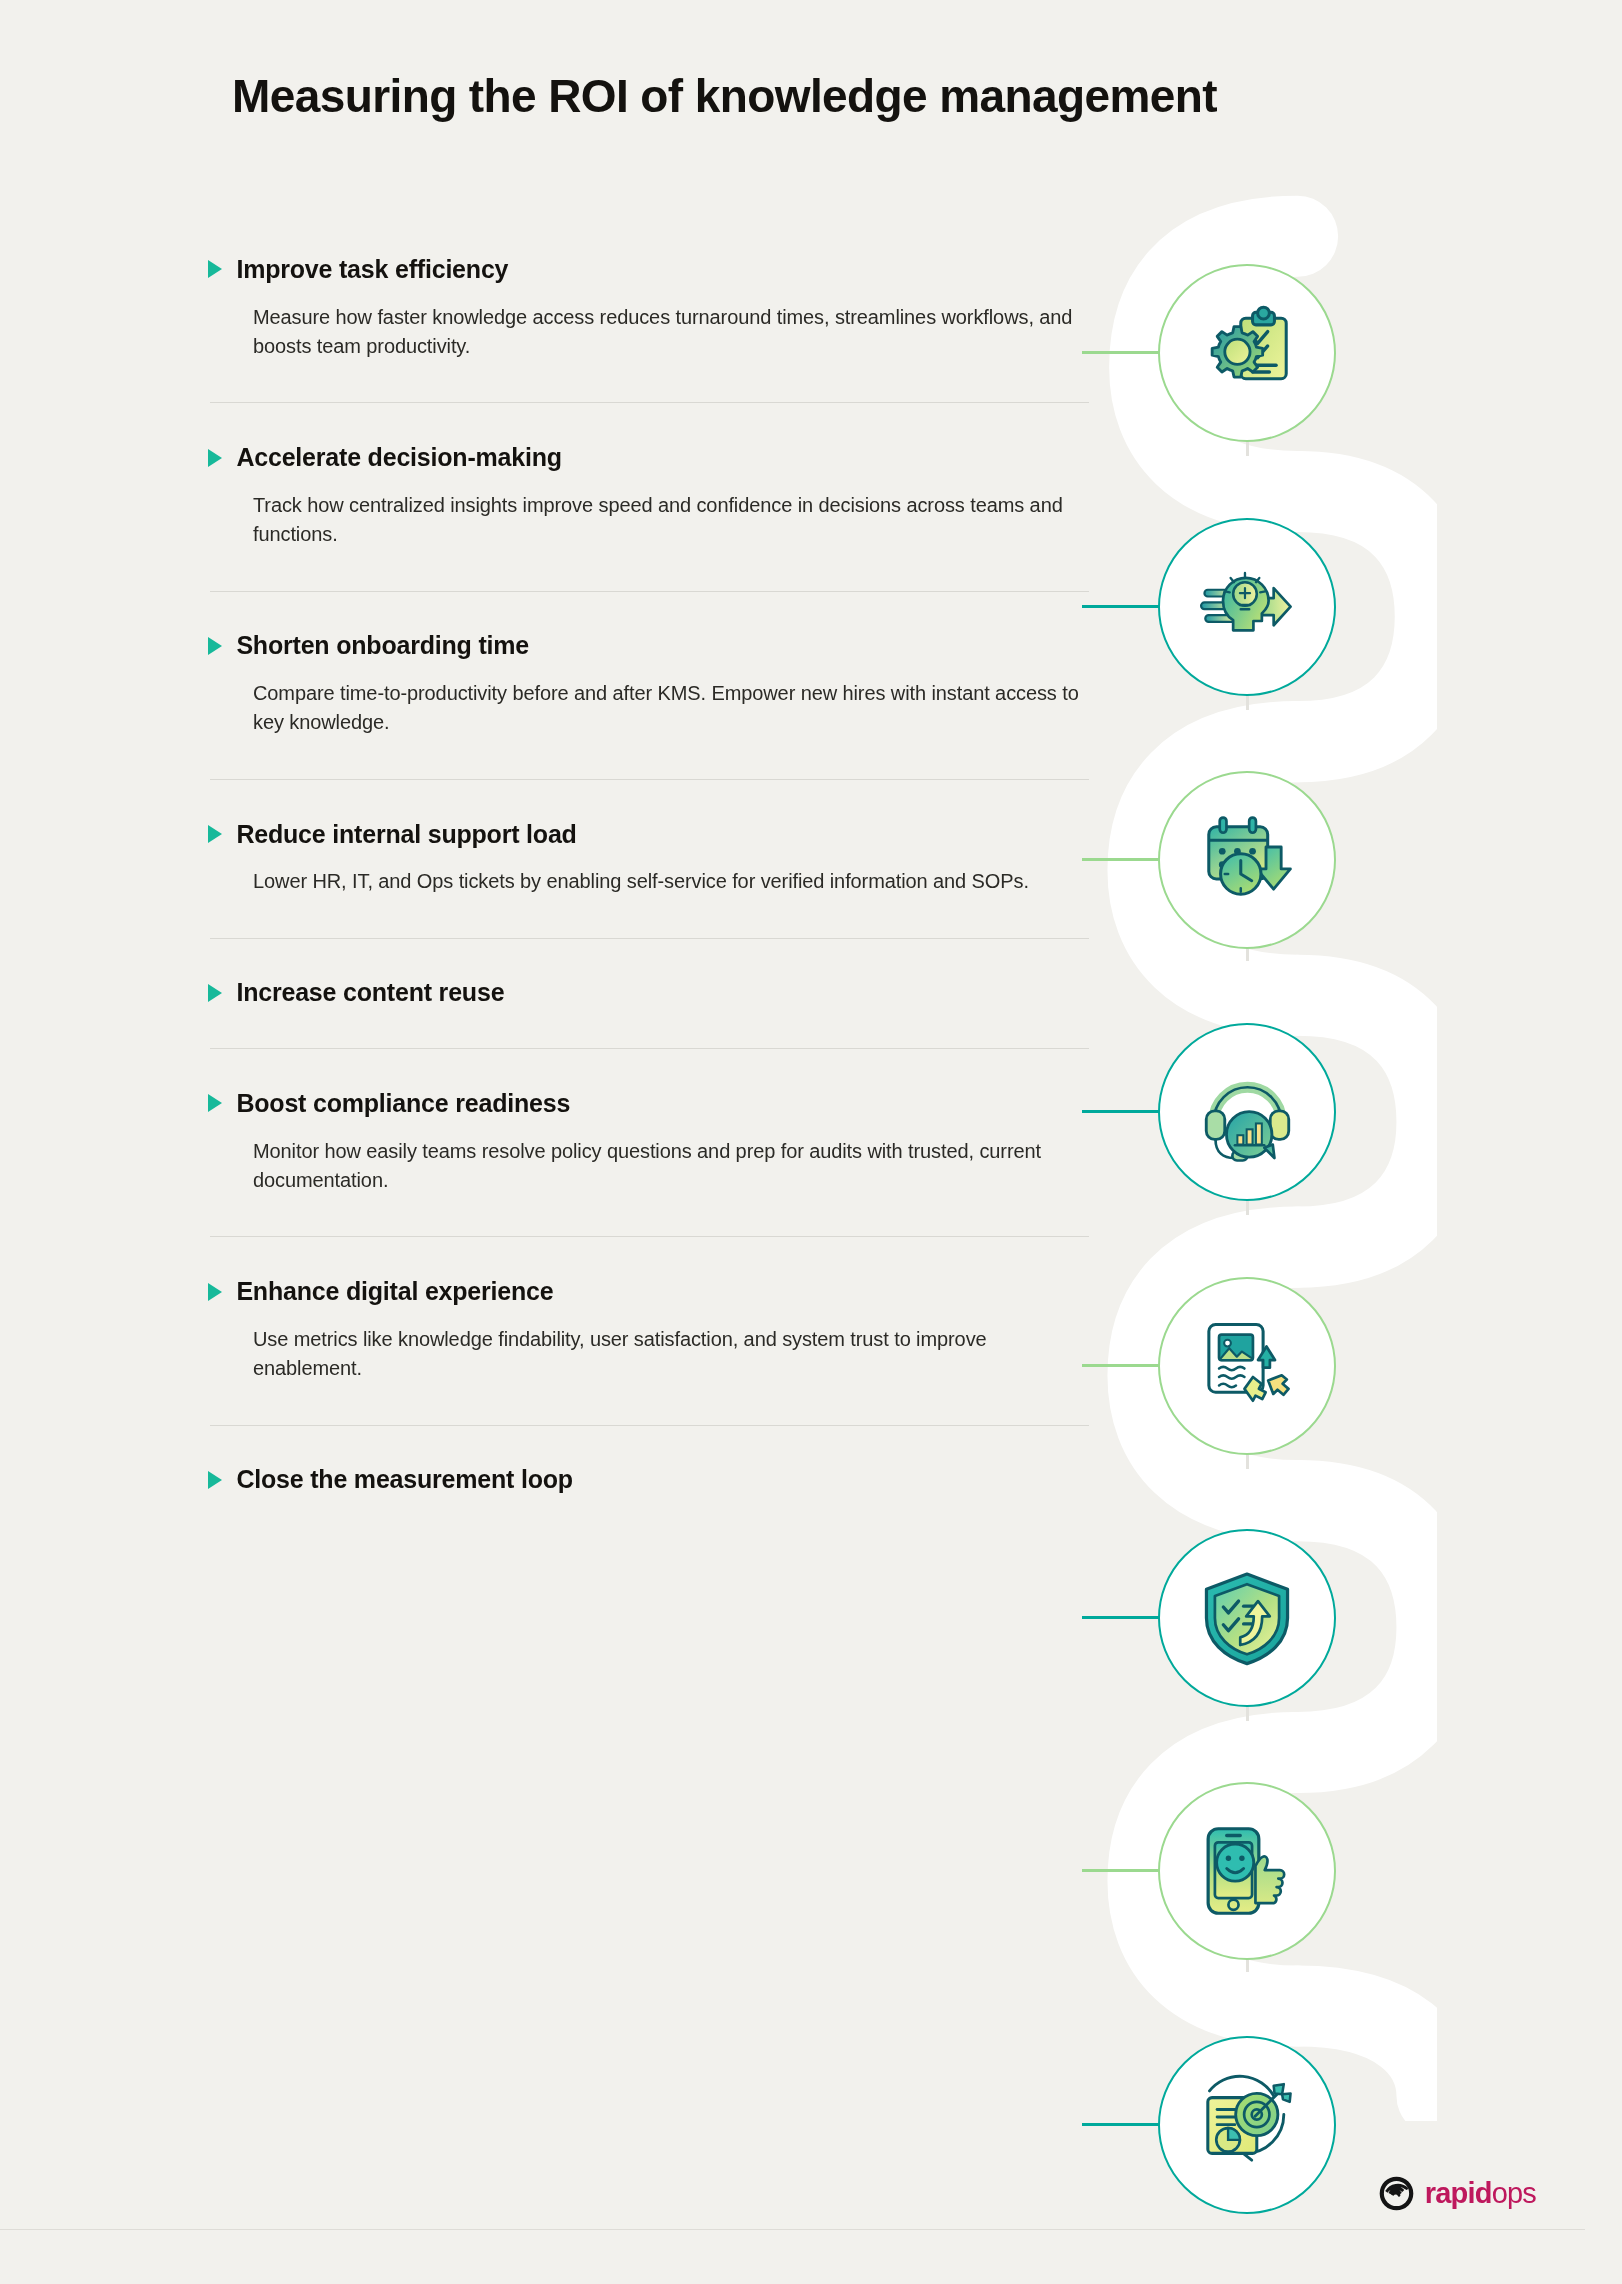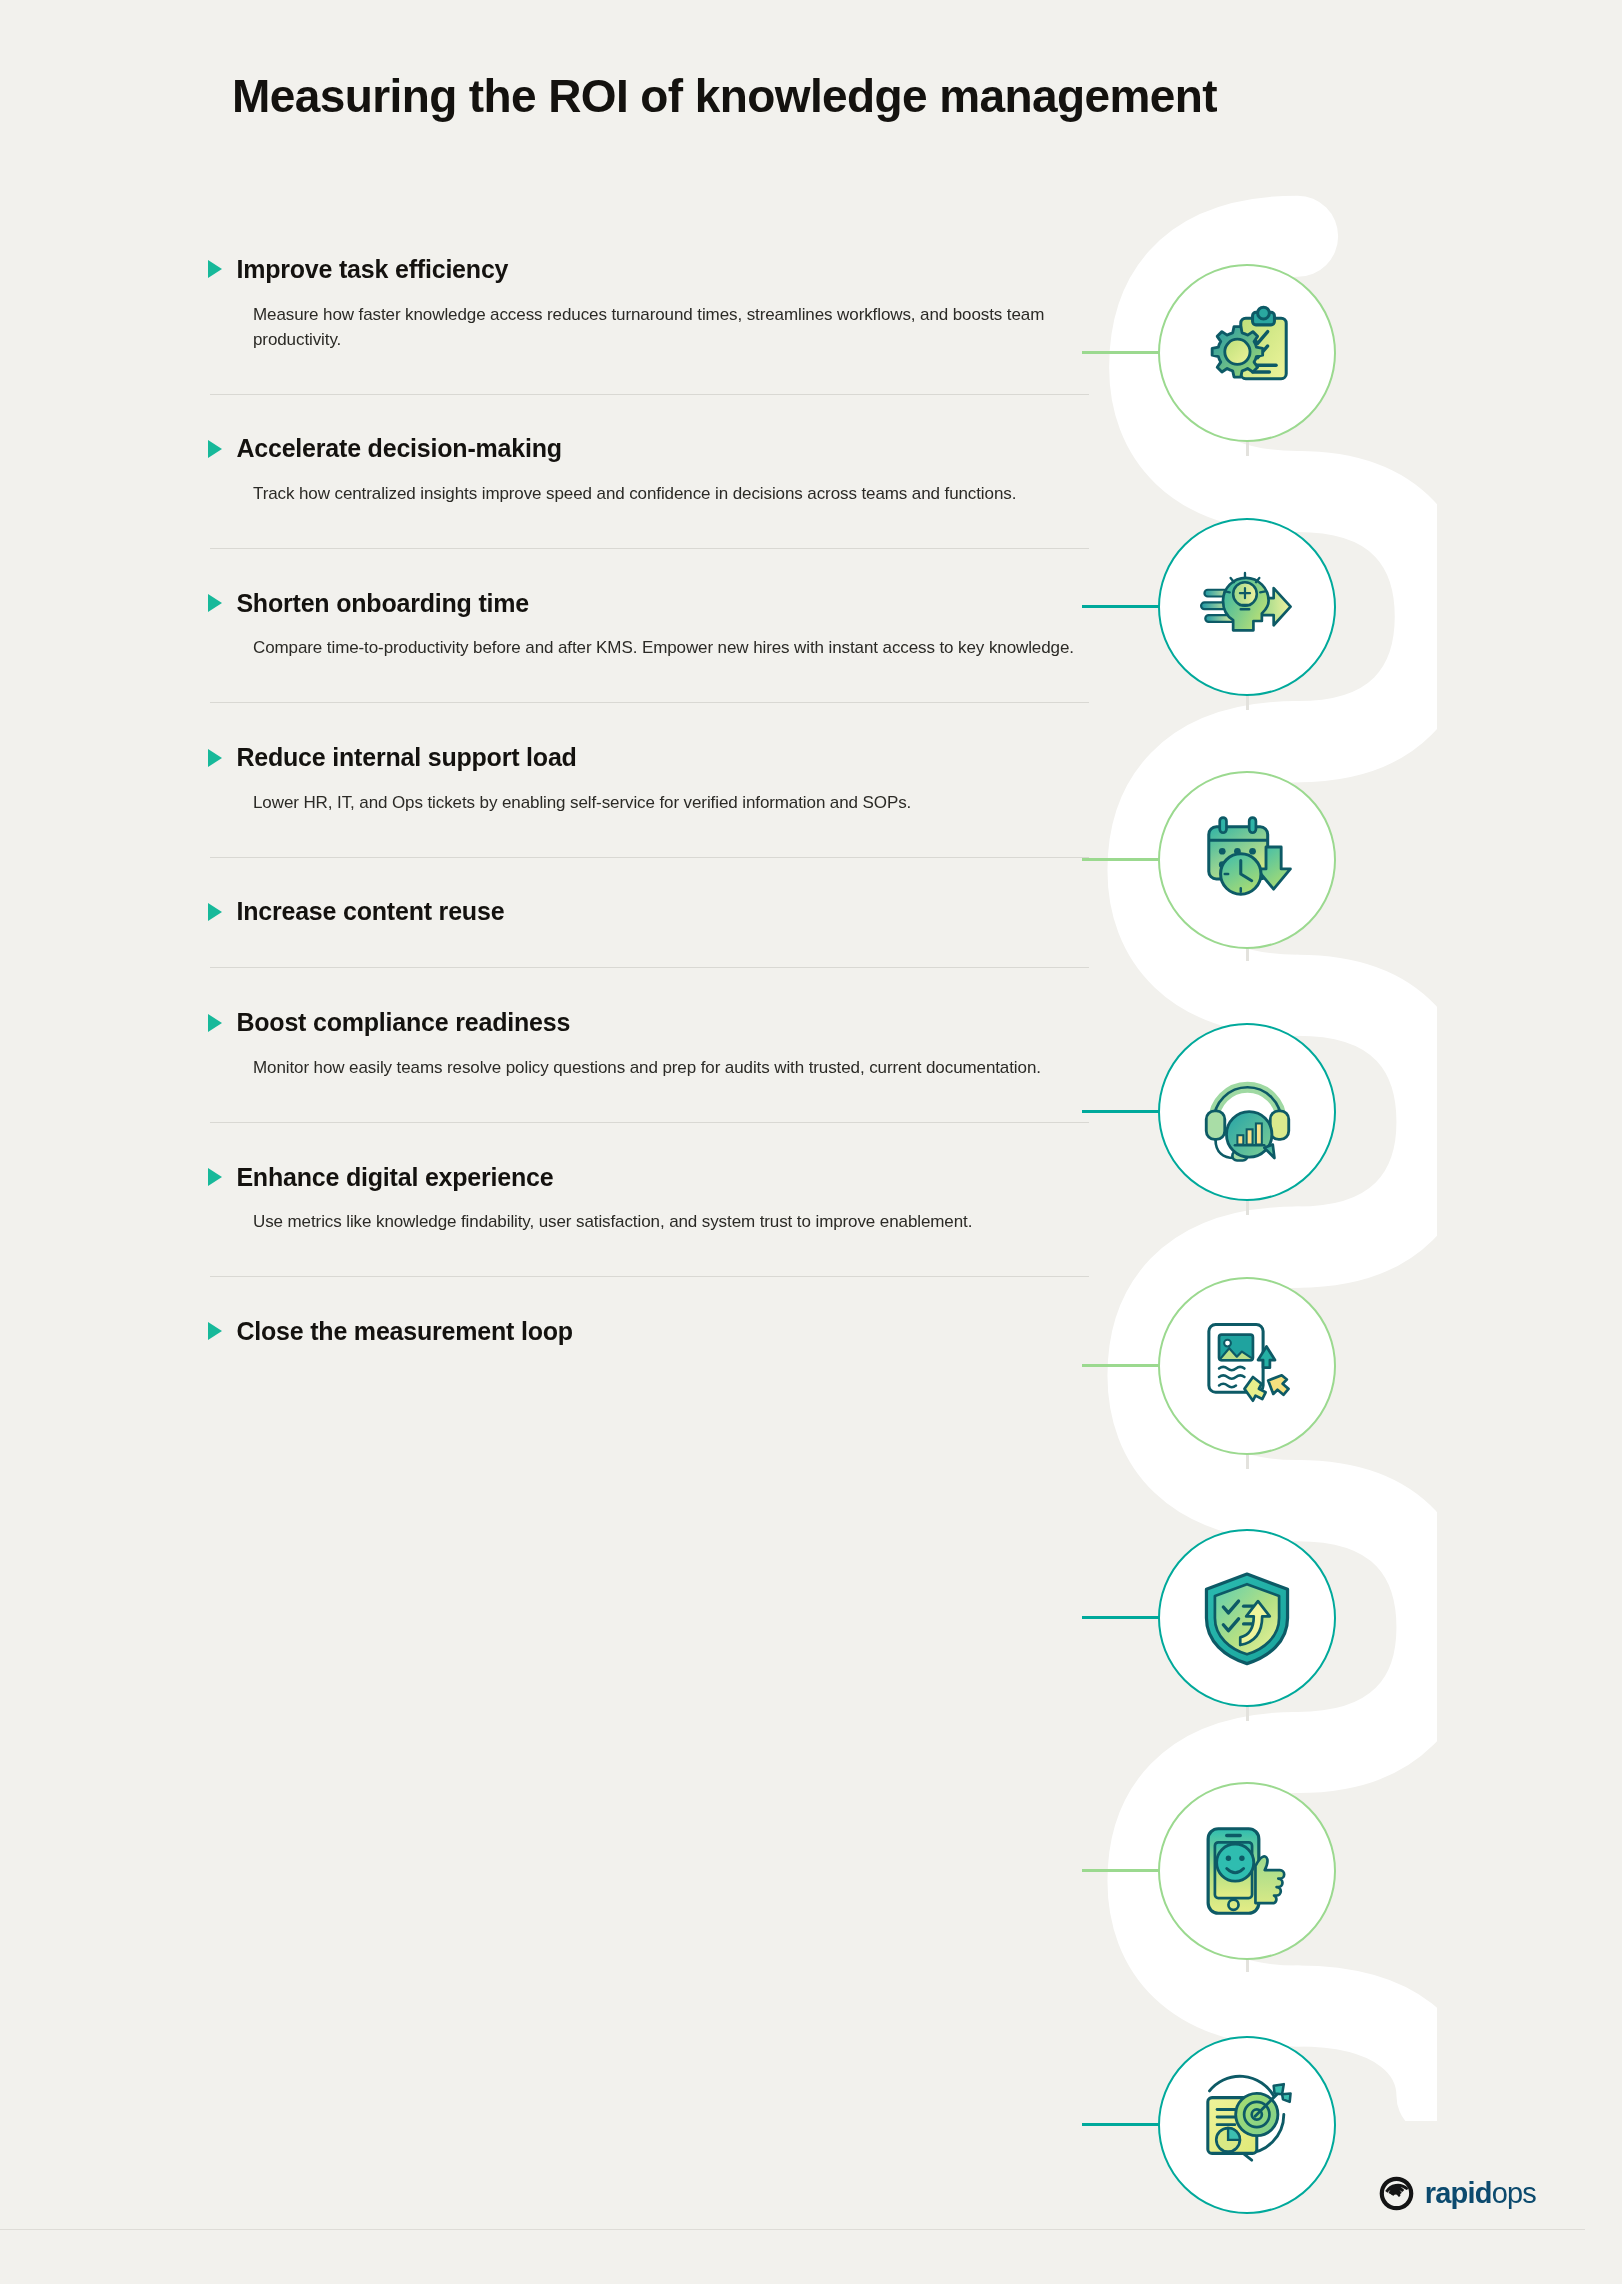"Measure how faster knowledge access" .item-desc { font-size: 17px -> 20px }
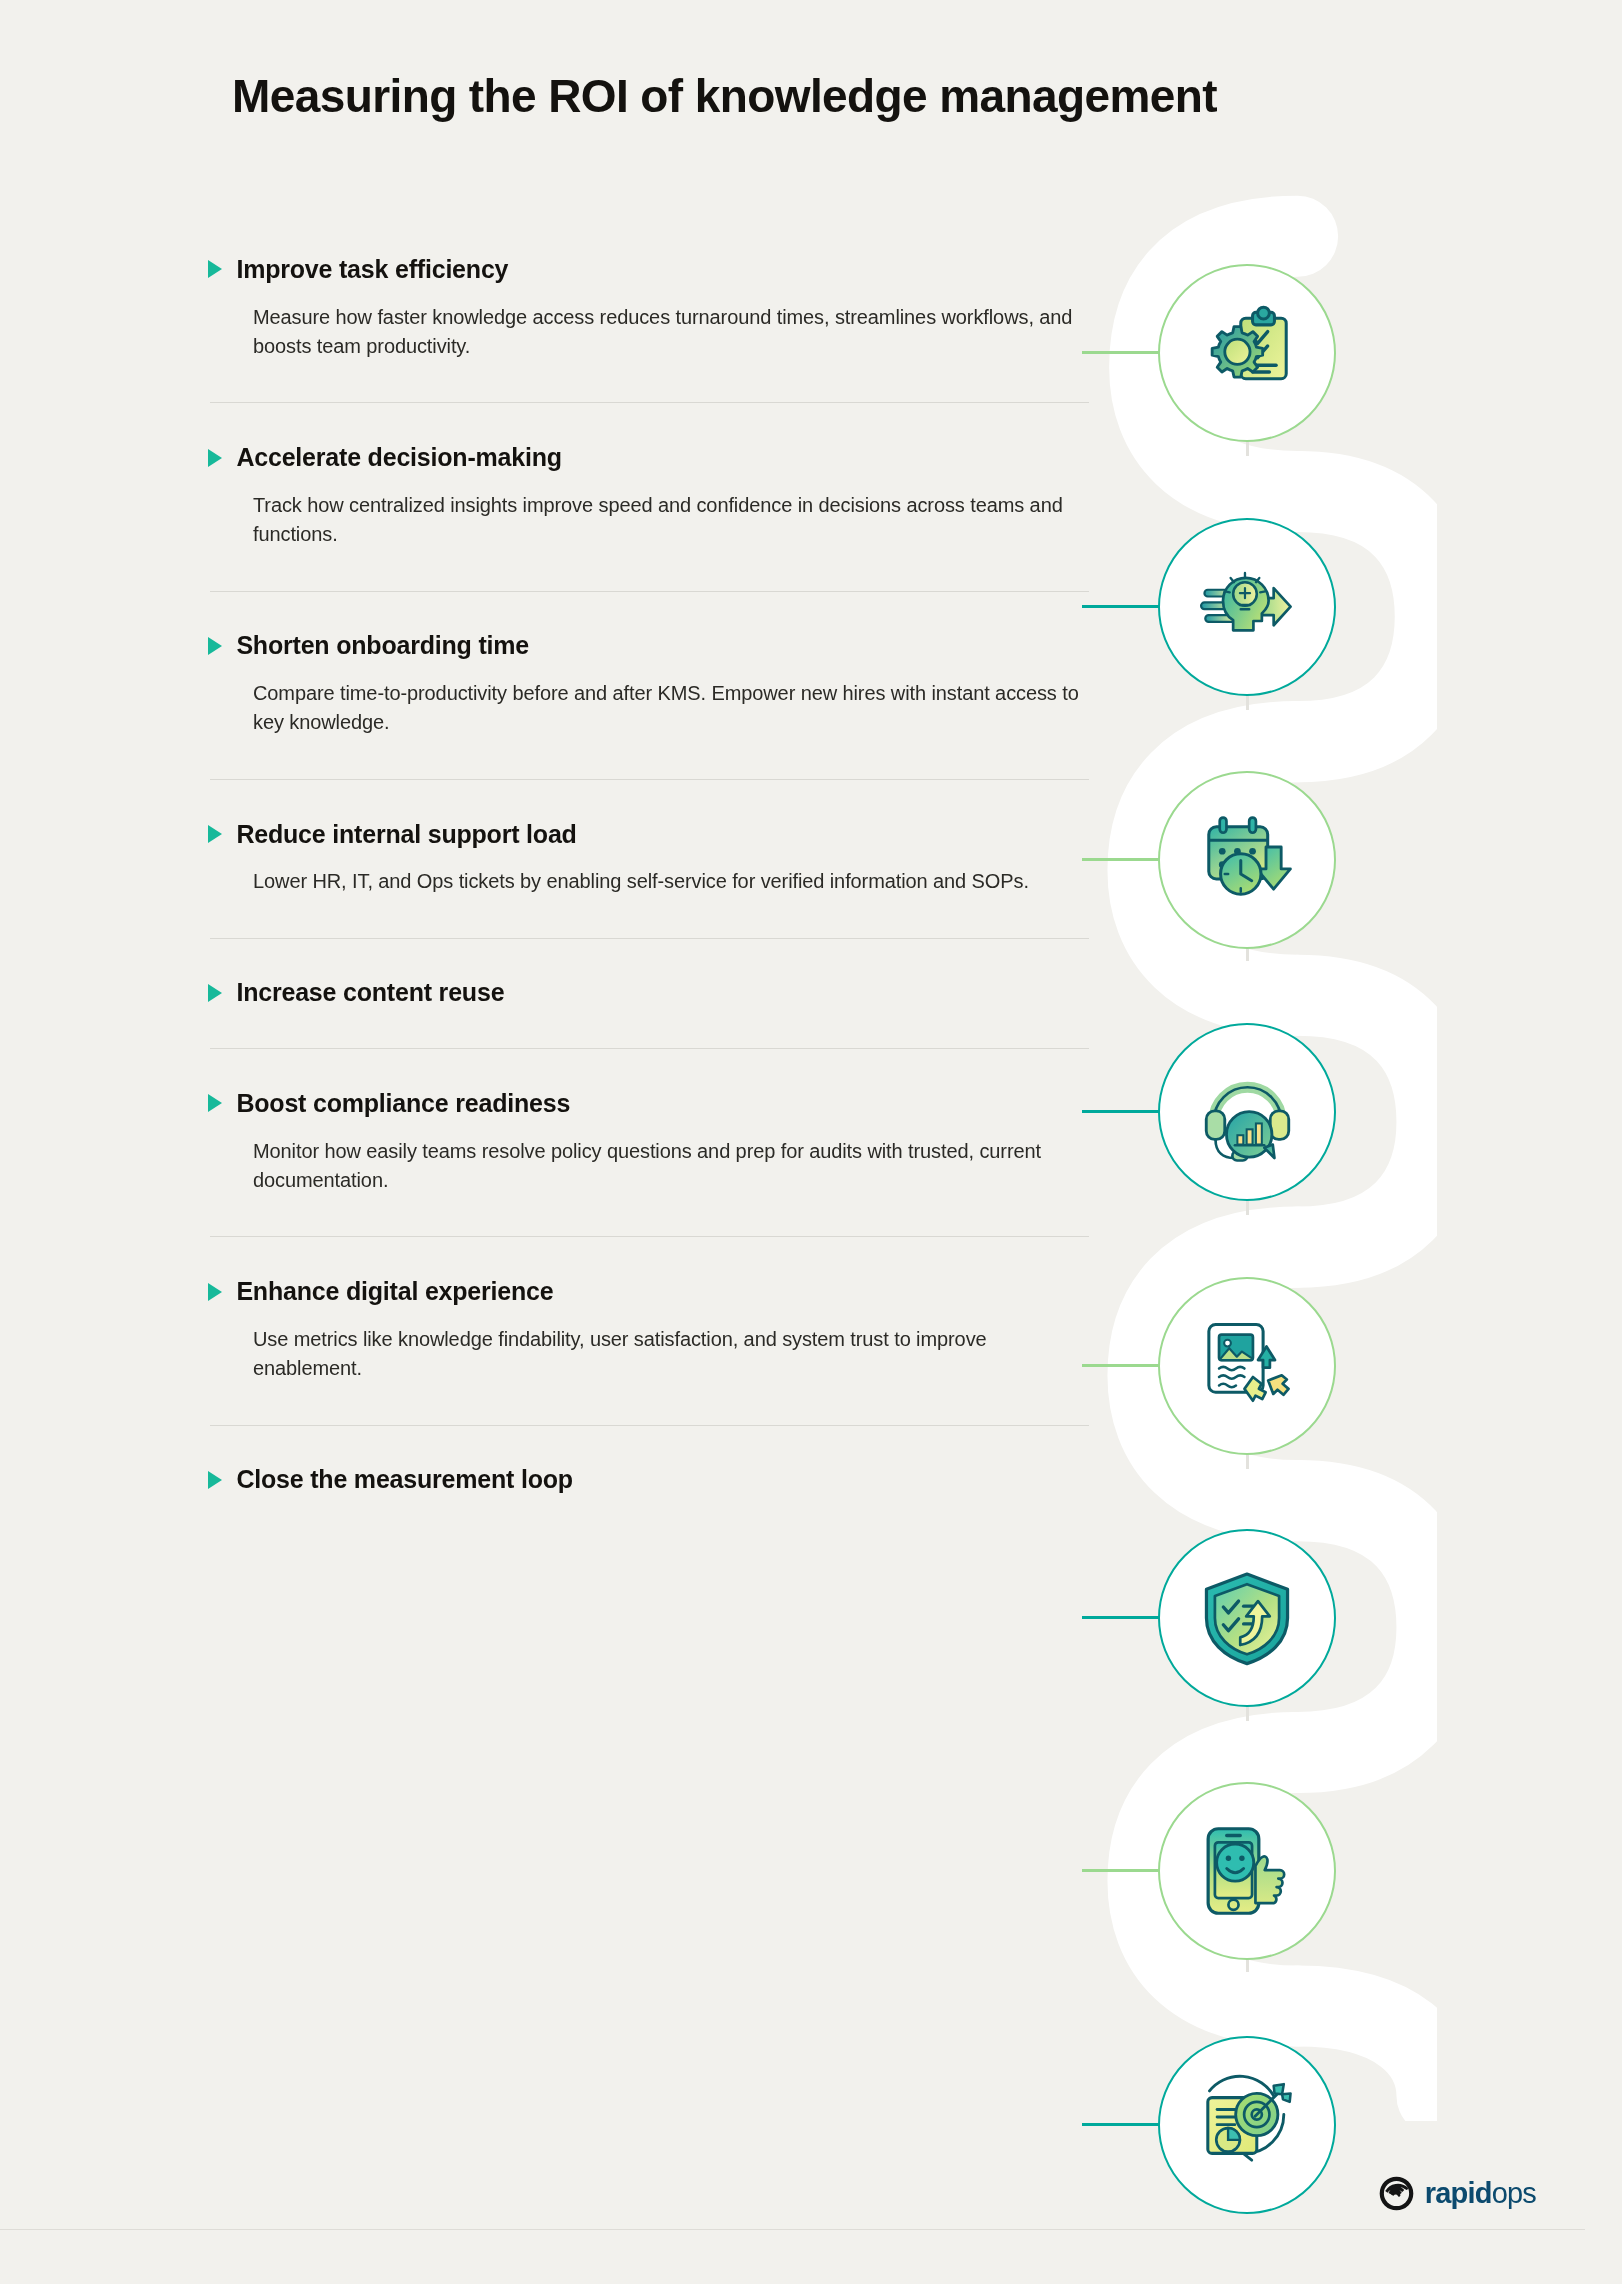"rapidops" .logo-text { color: #0c4a6e -> #be185d }
